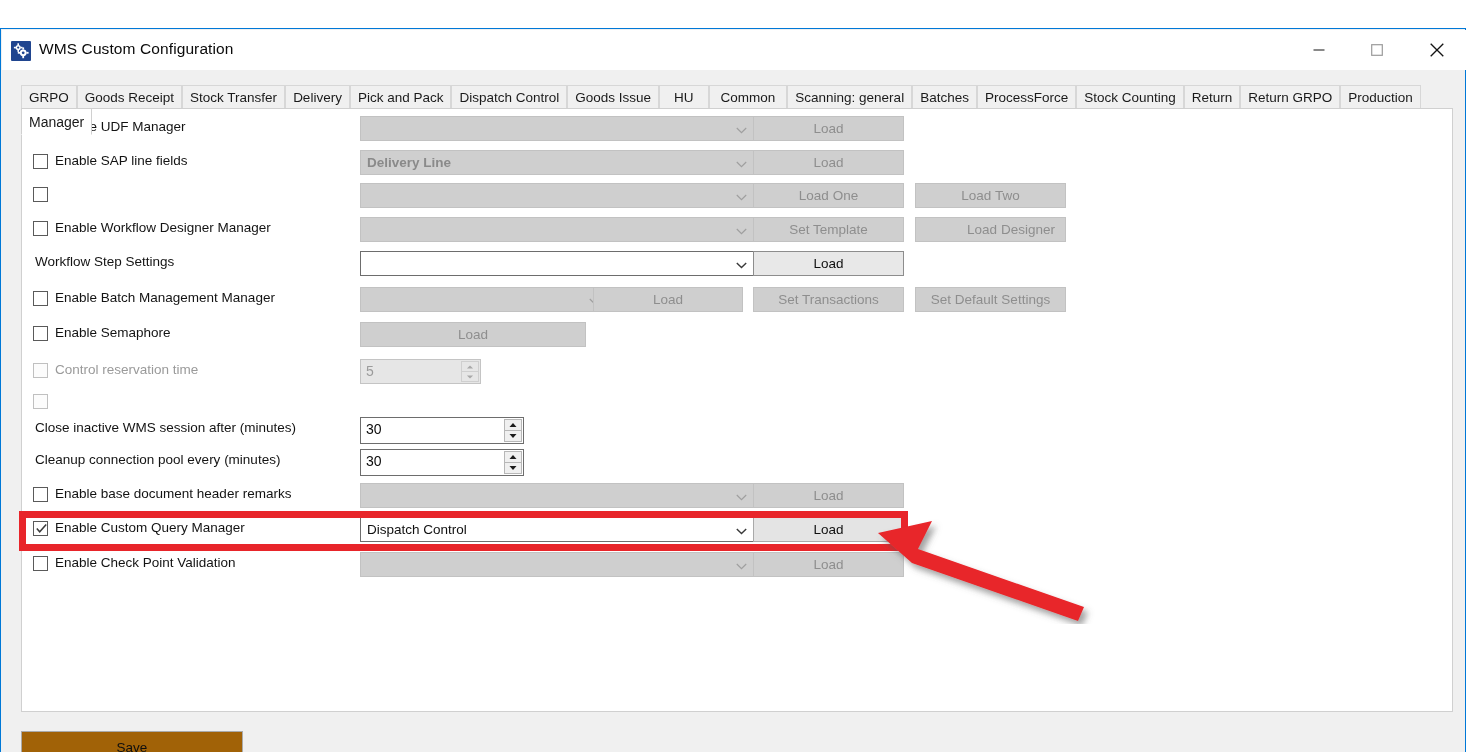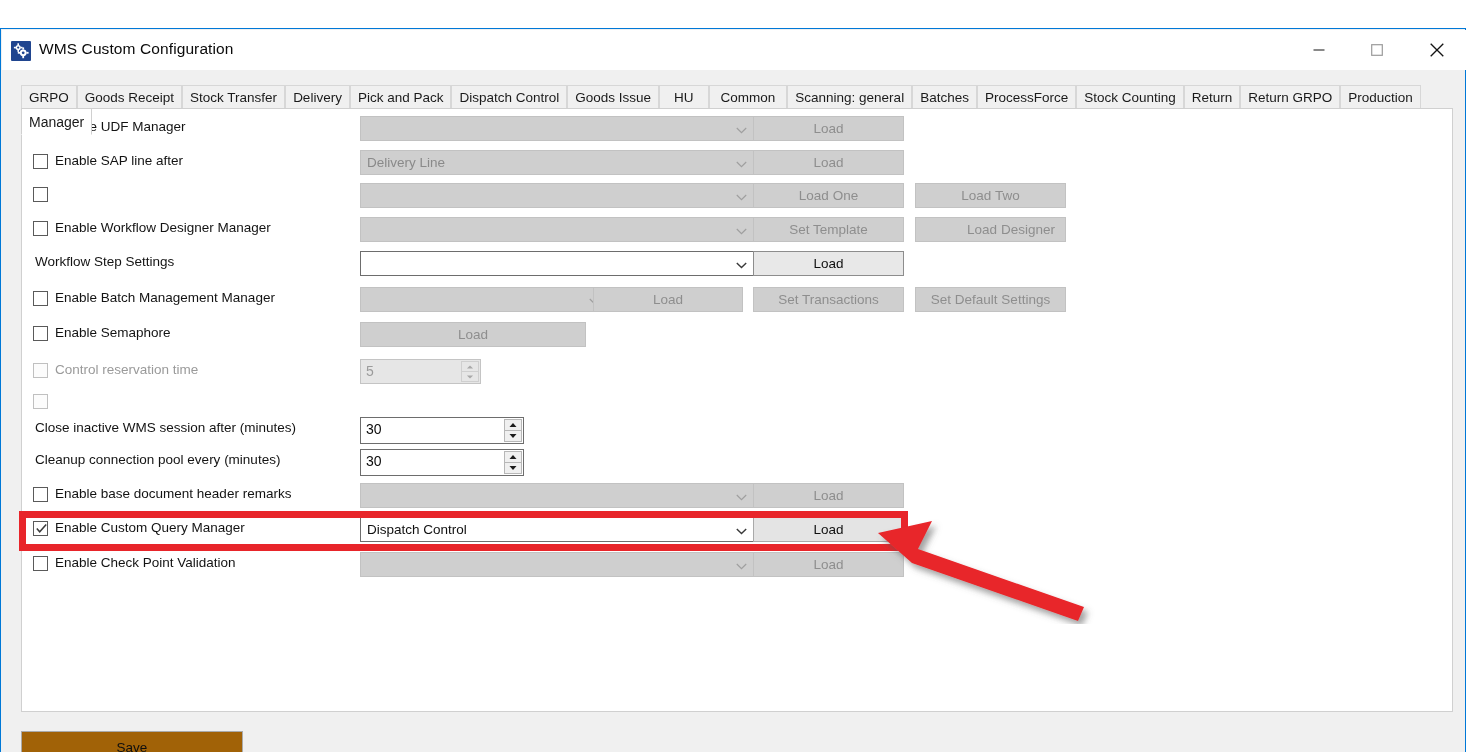"Enable SAP line after" div.lbl { text: after -> fields }
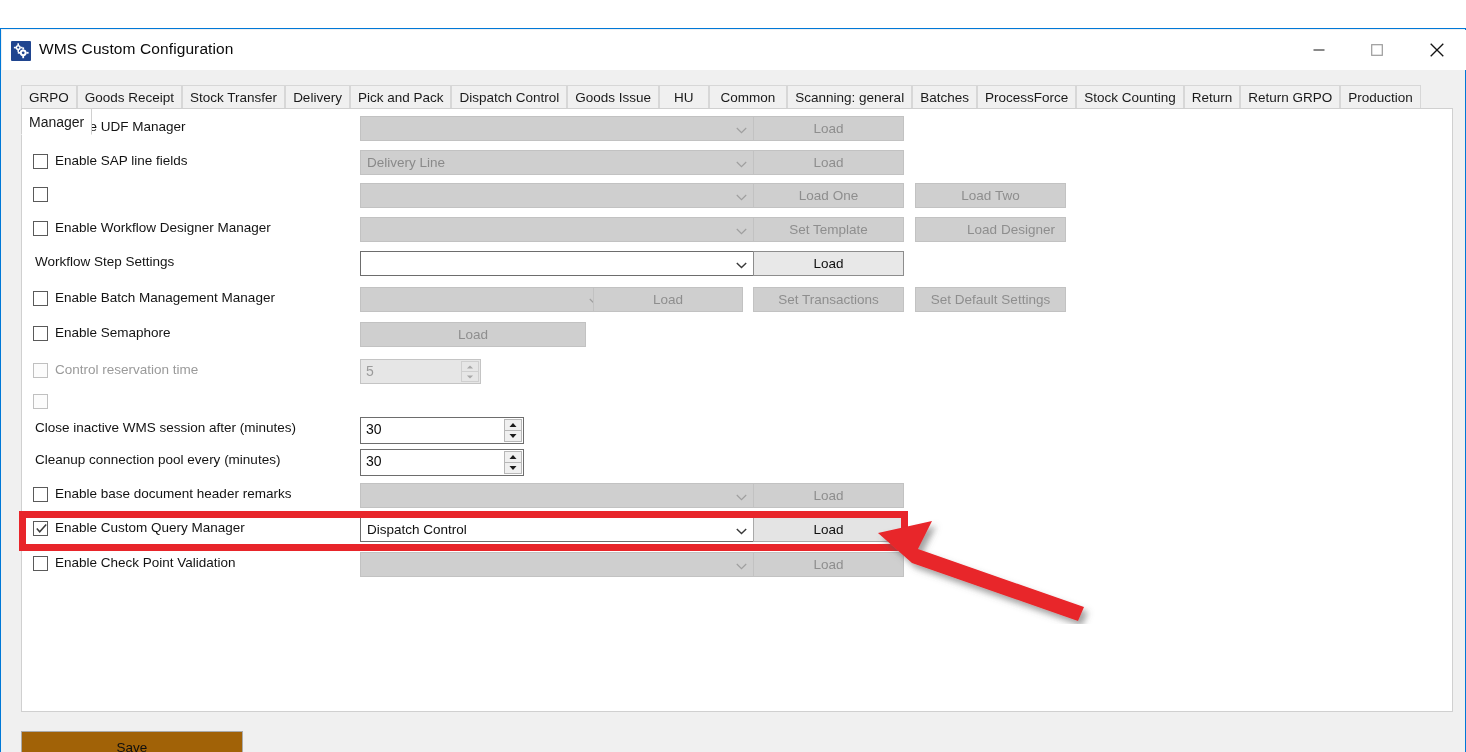"Delivery Line" div.combo { font-weight: none -> bold }
